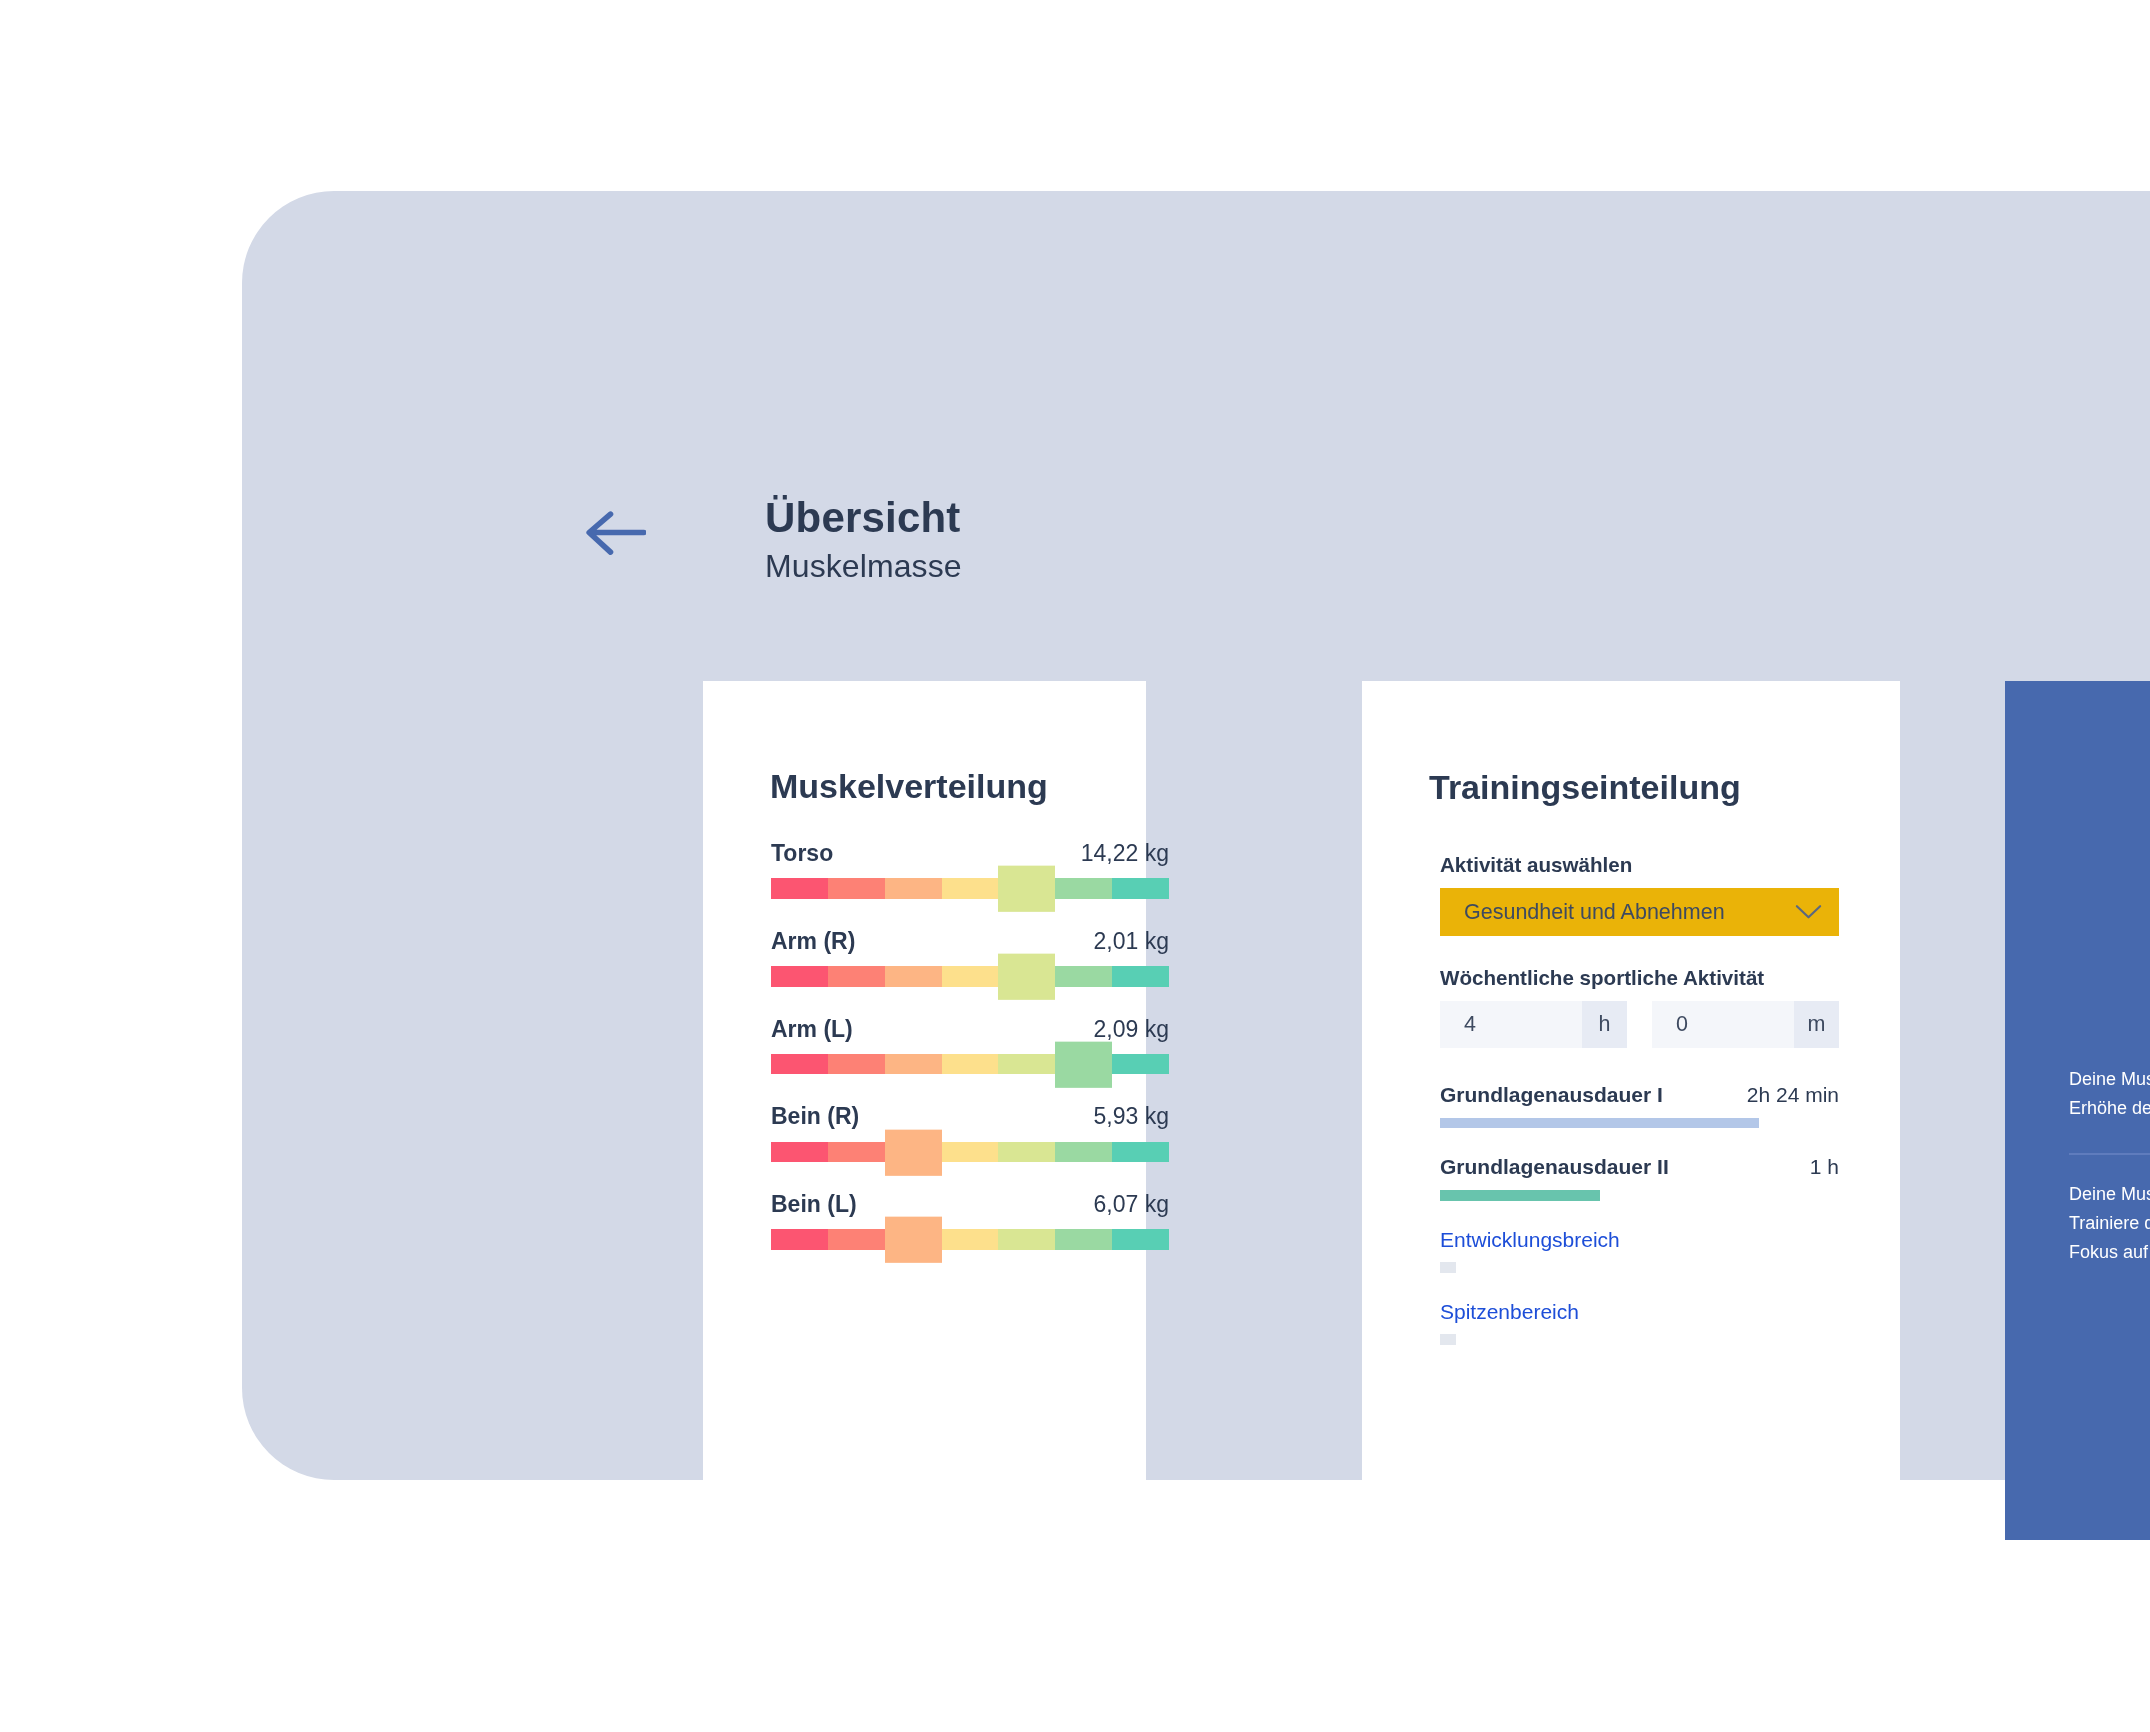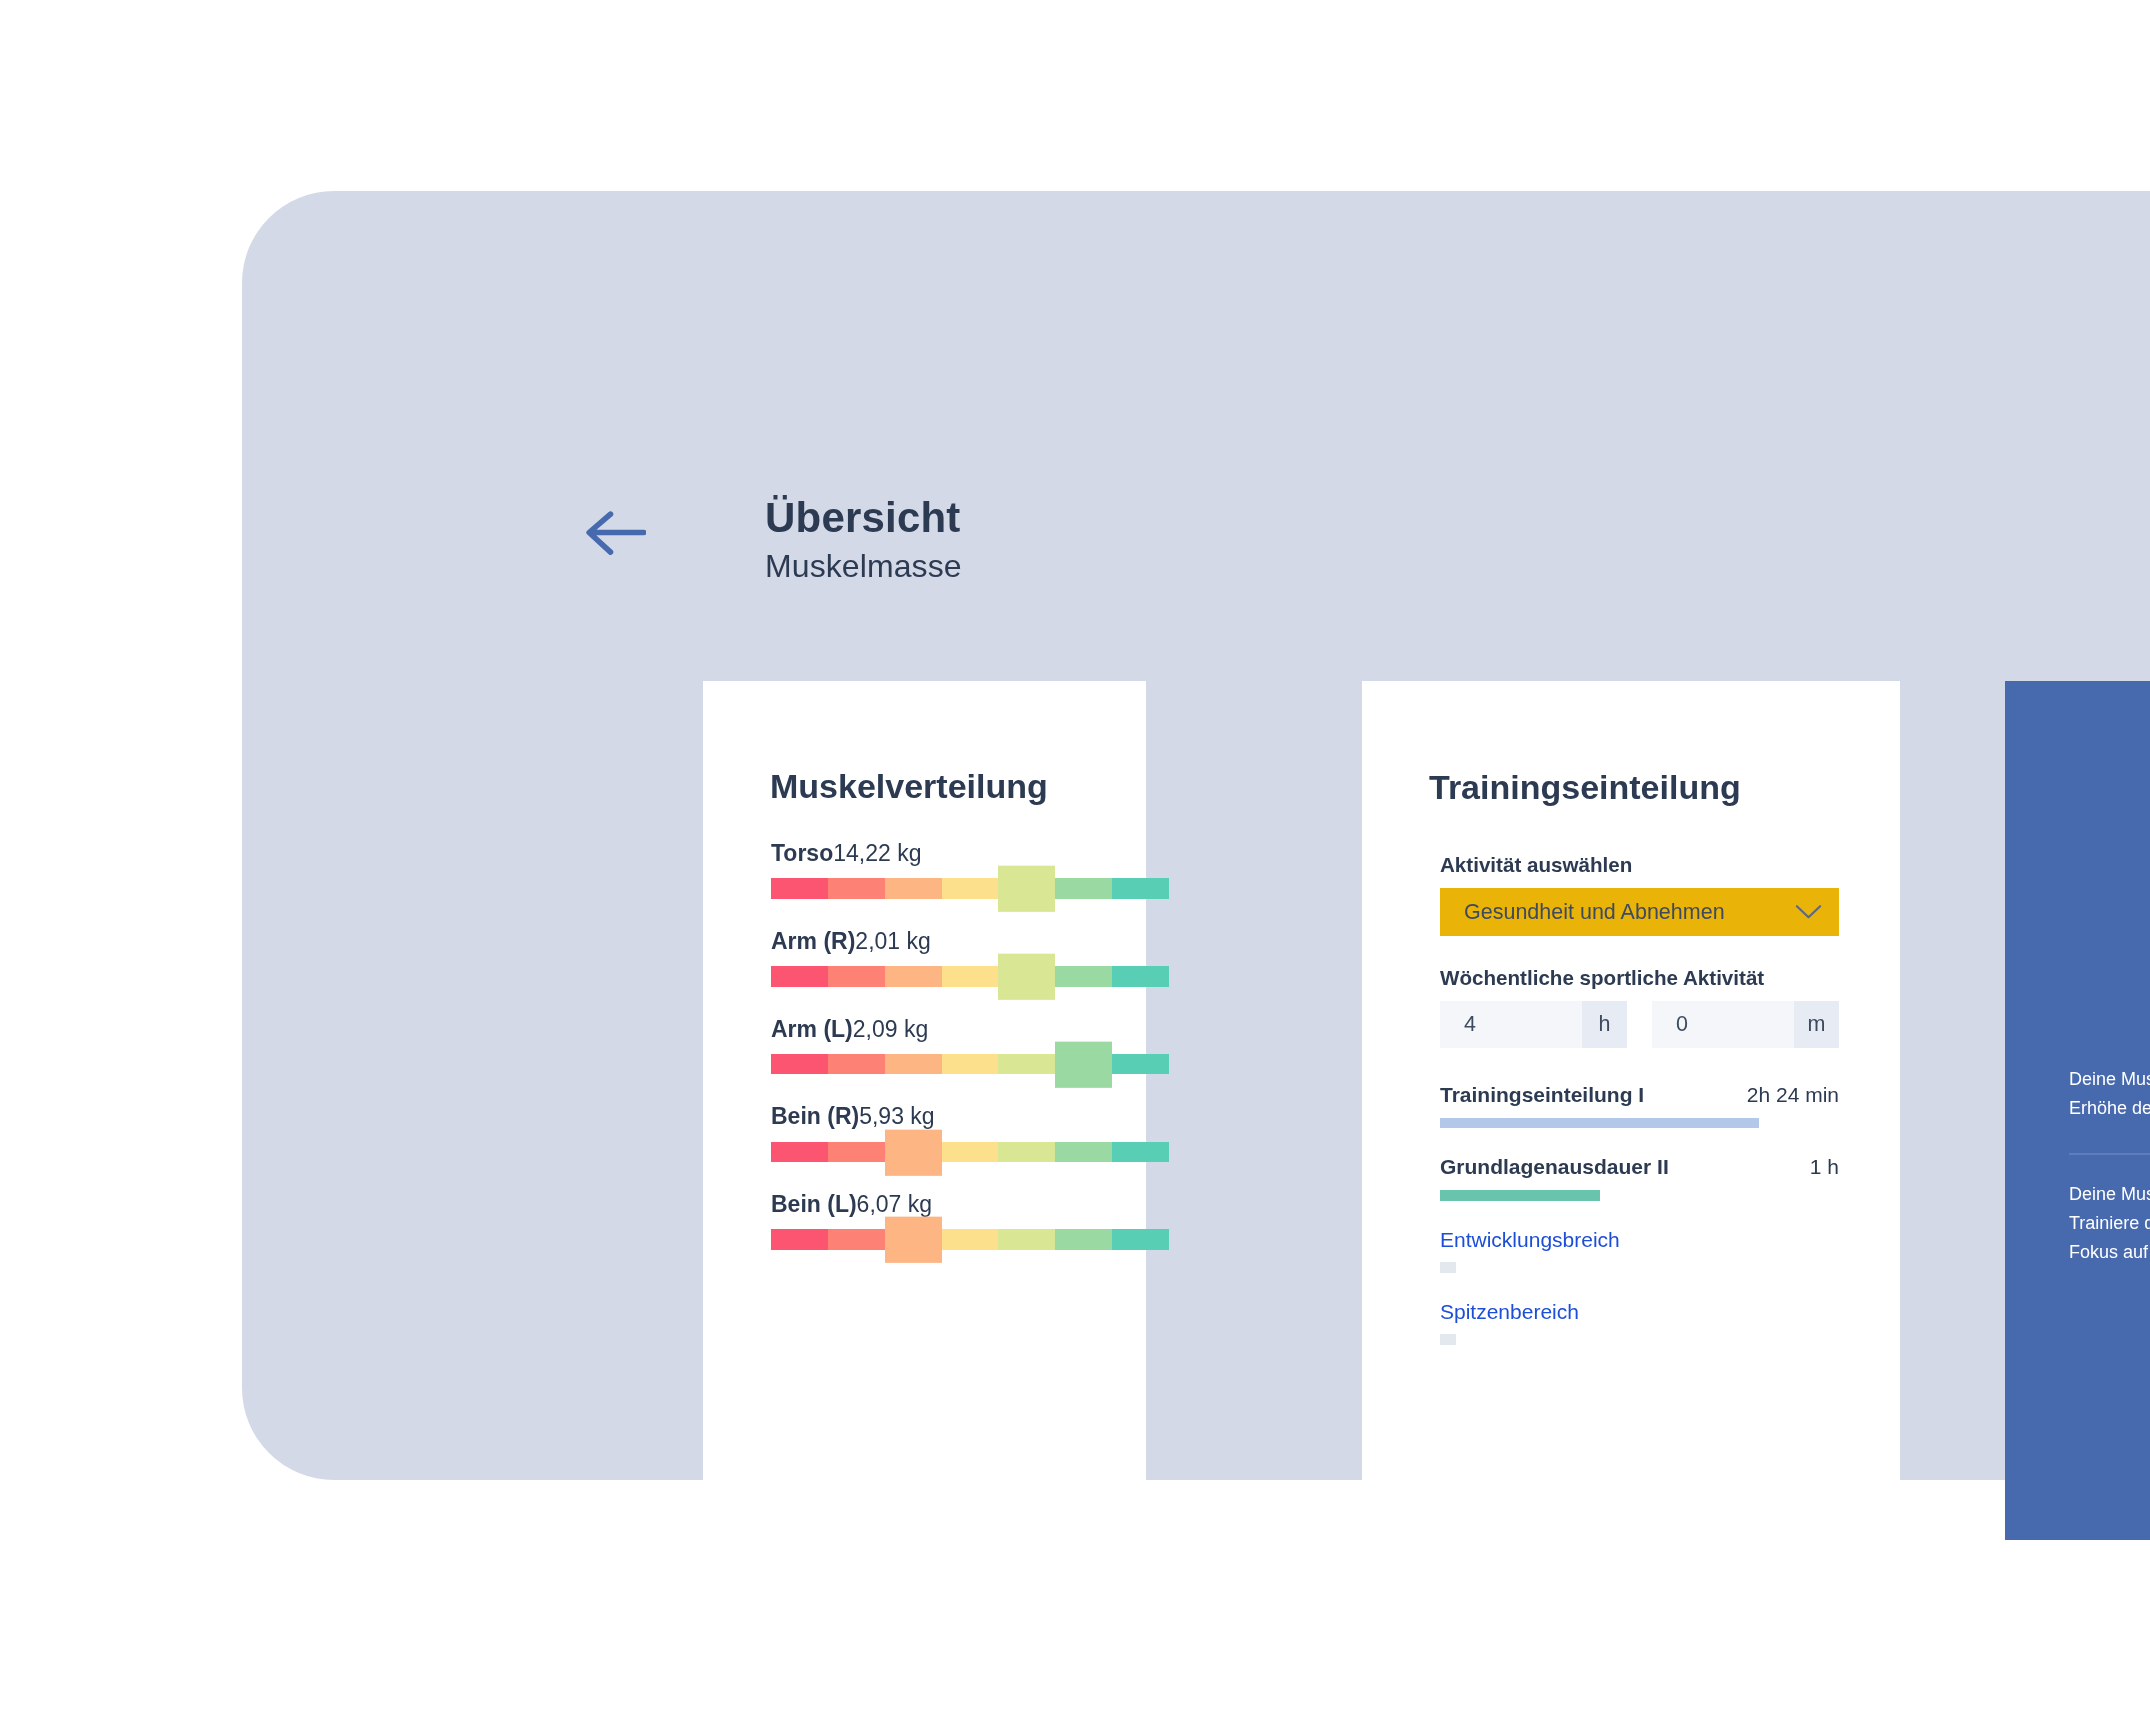"Torso" .mv-head { justify-content: none -> space-between }
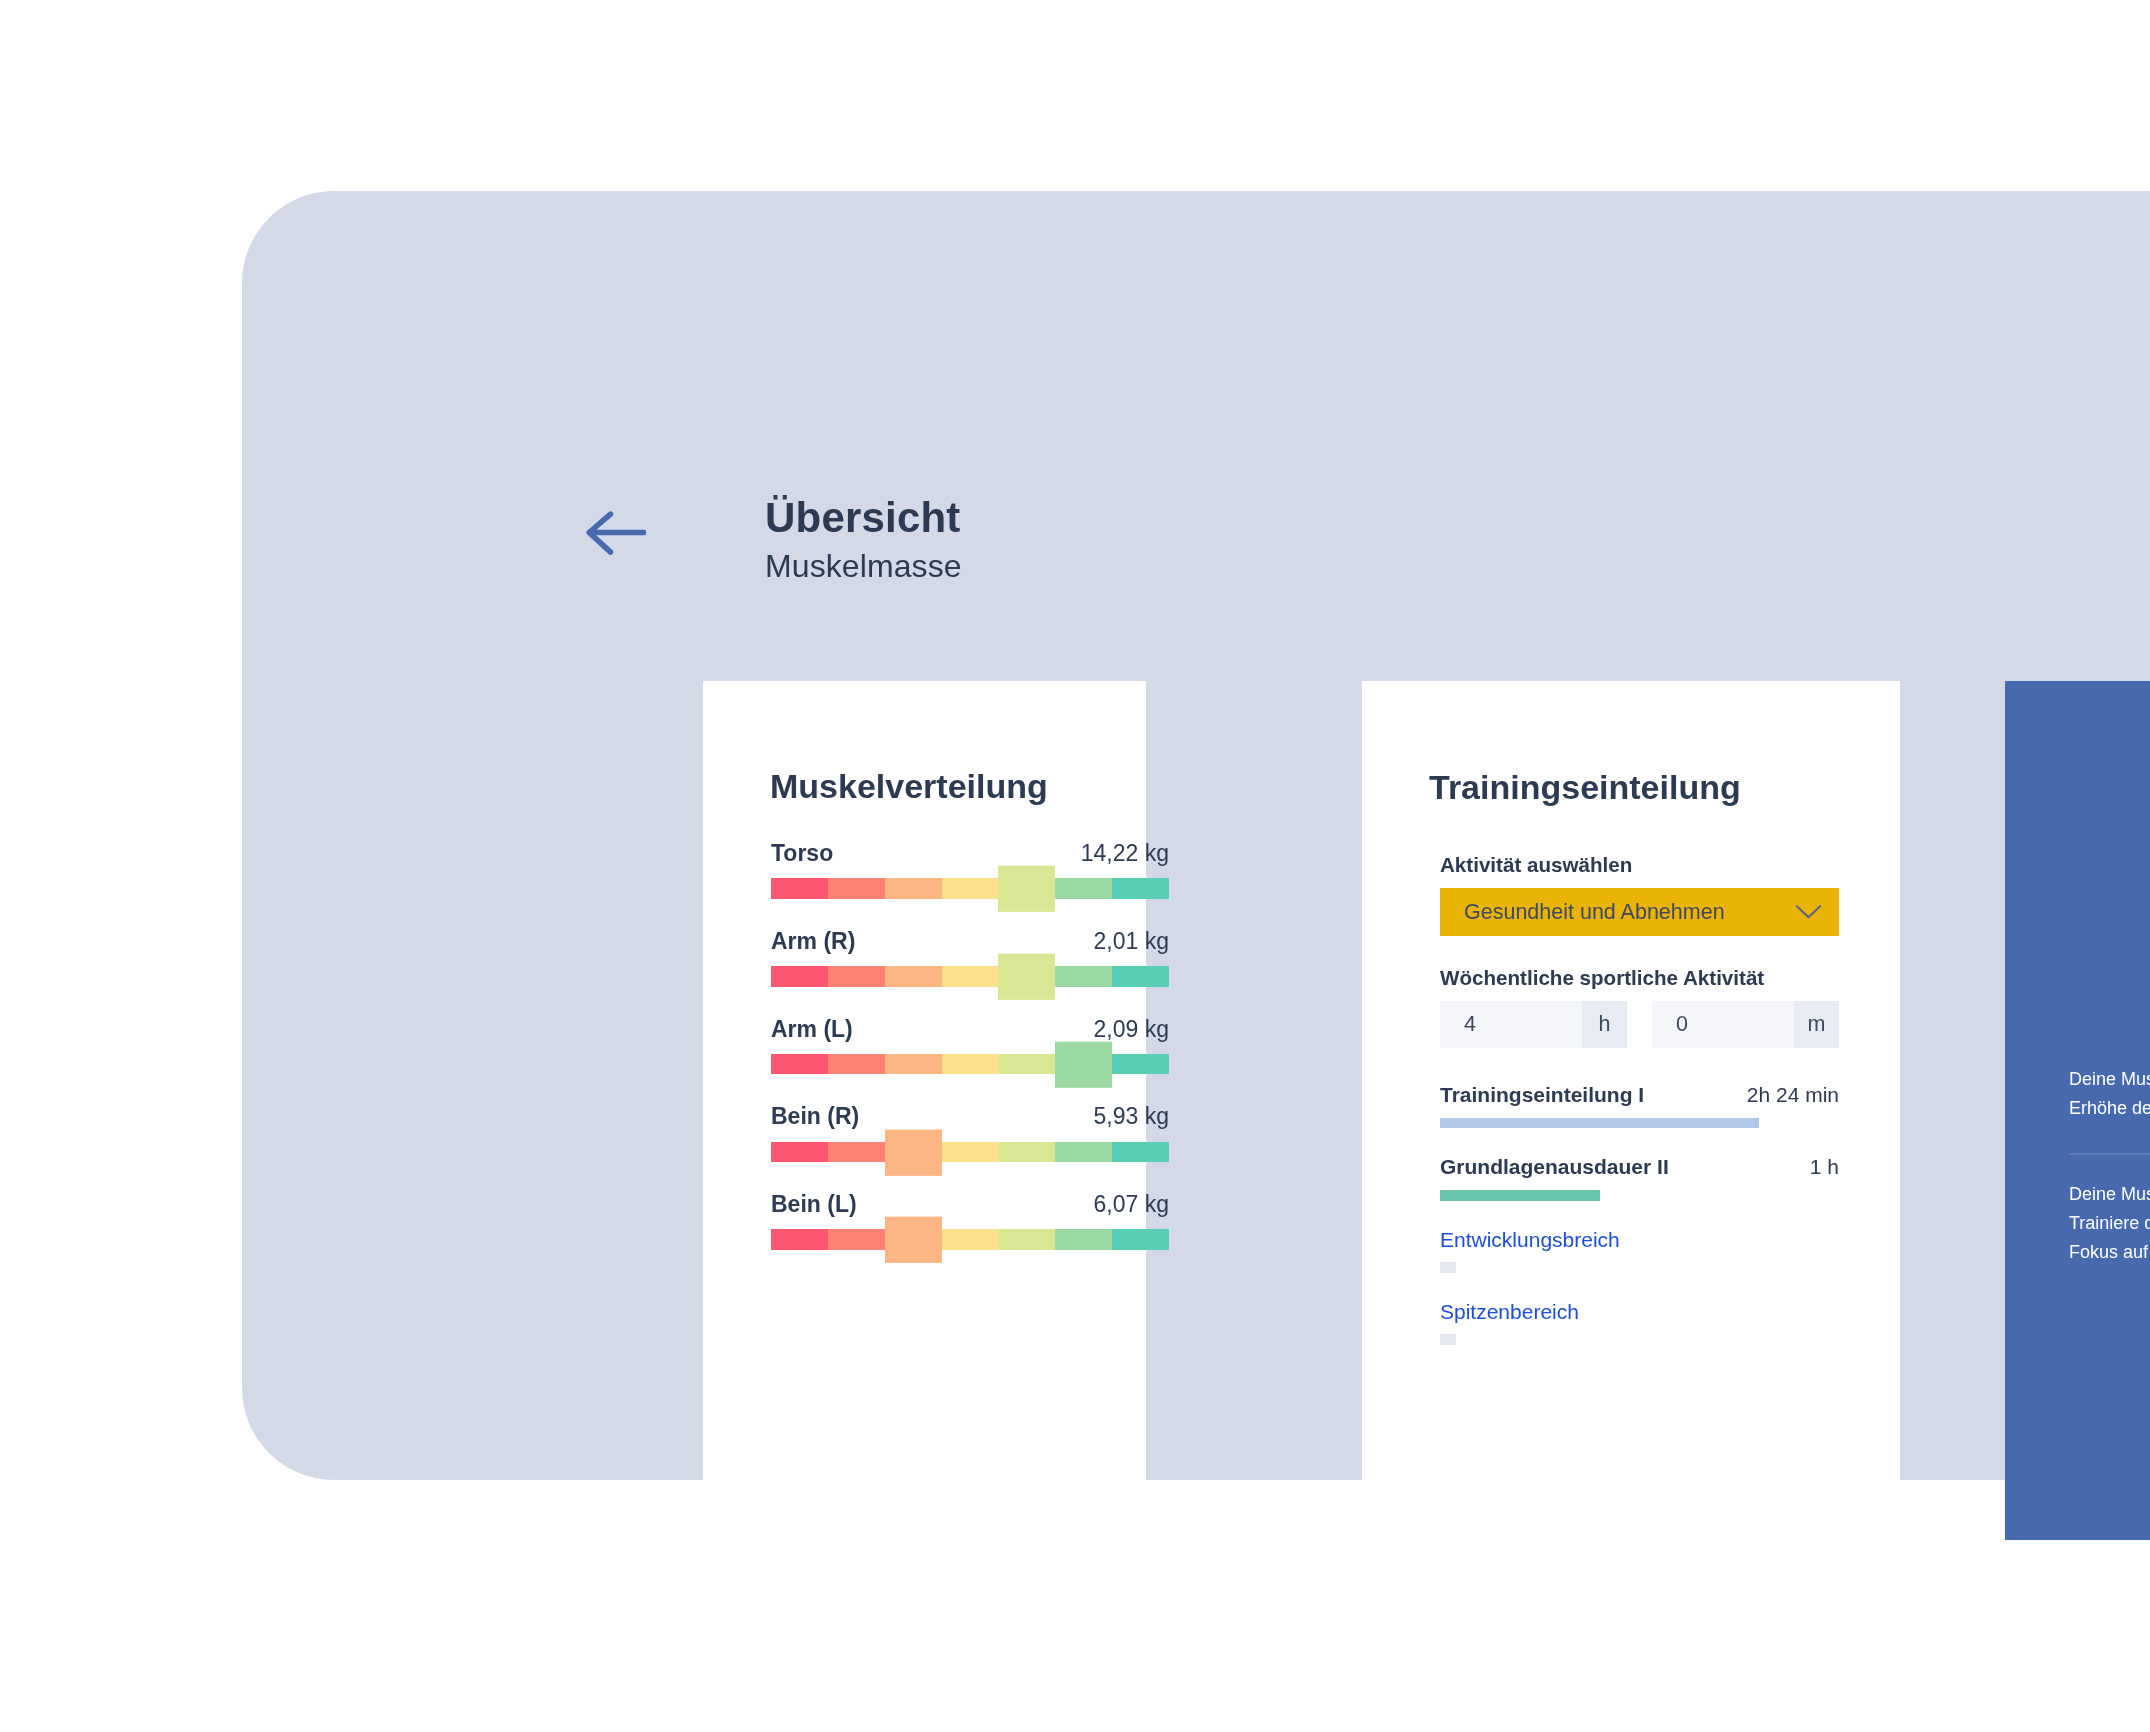"Trainingseinteilung I" span.zone-name { text: Trainingseinteilung -> Grundlagenausdauer }
